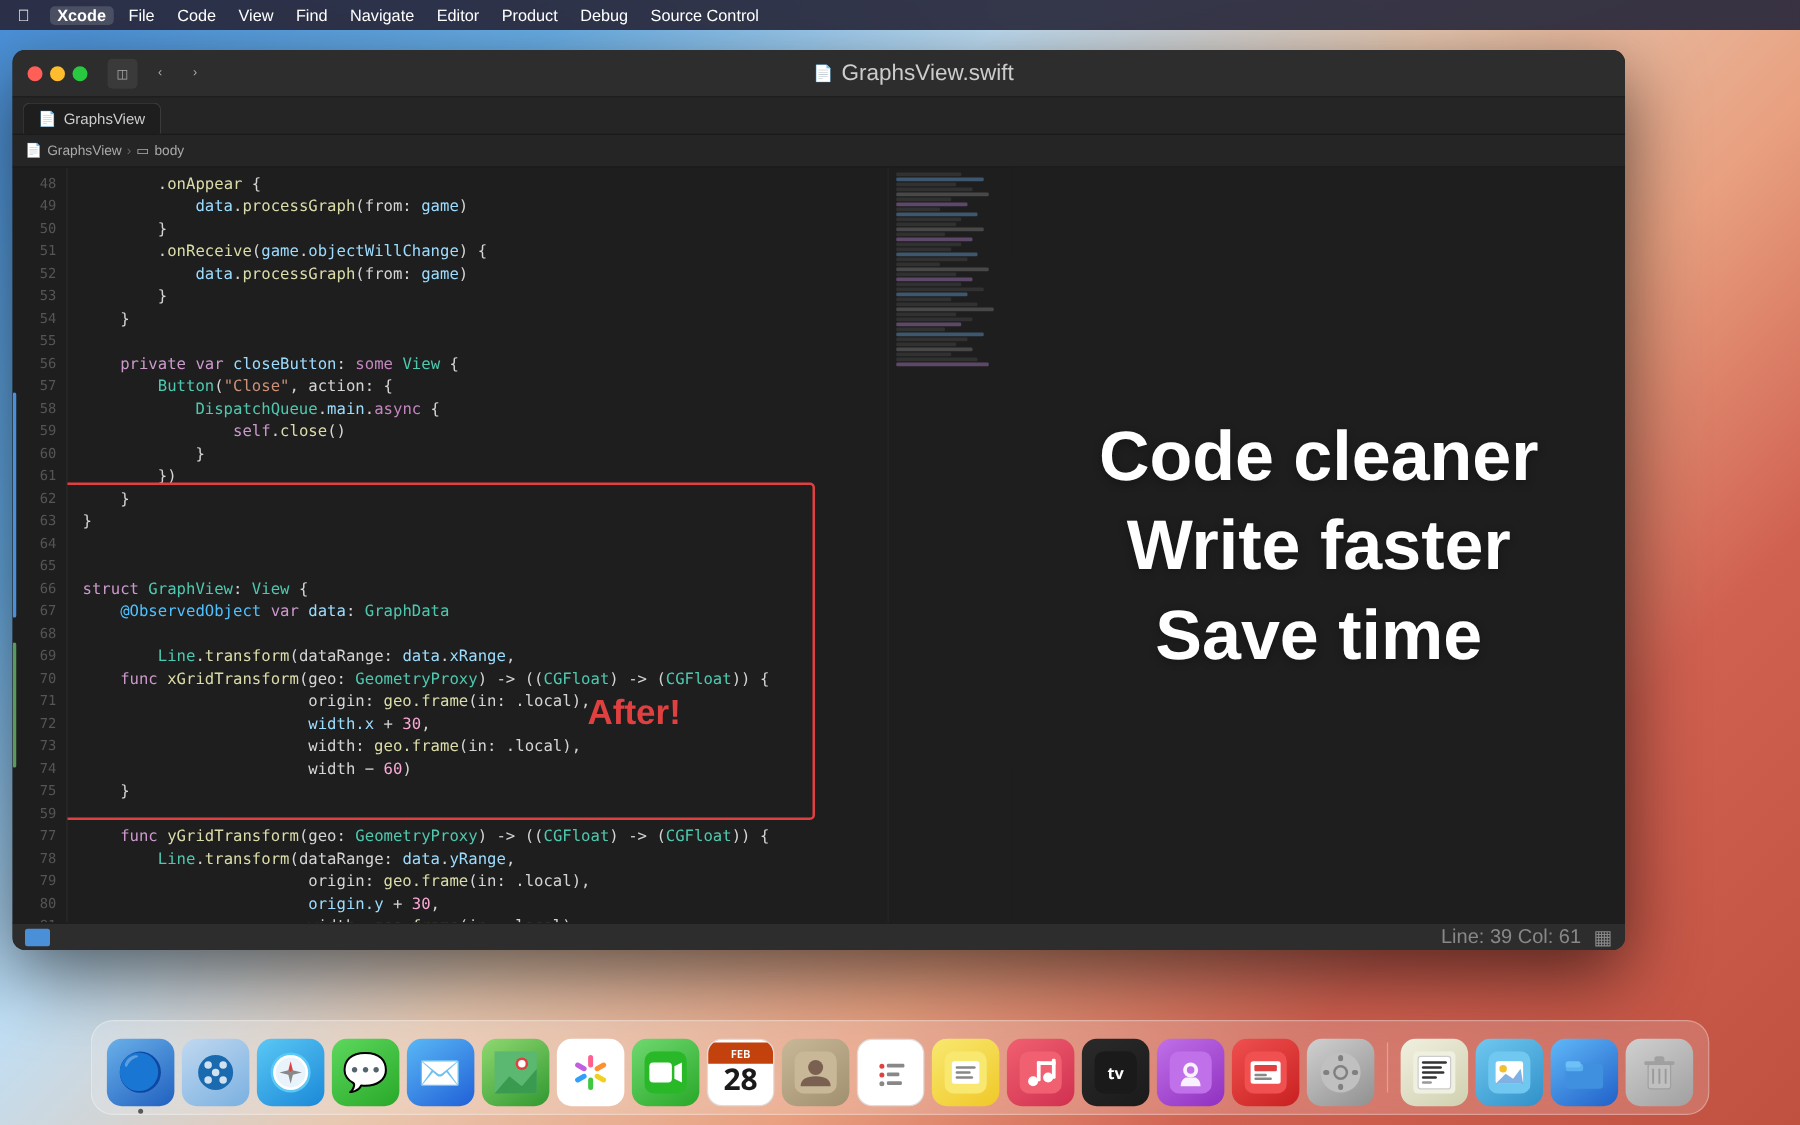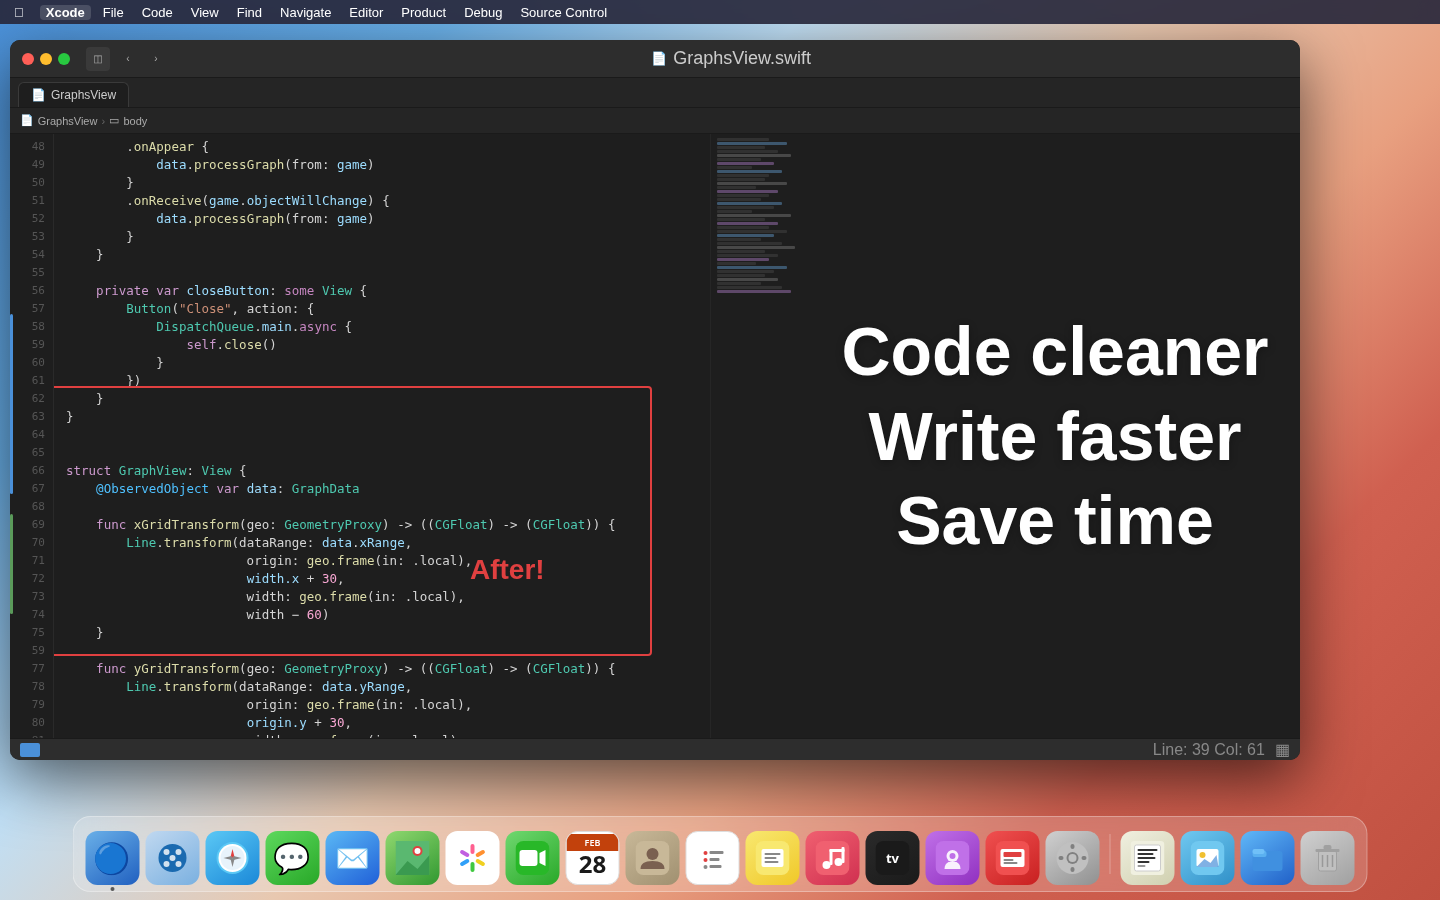"Code cleaner" .promo-text { font-size: 68px -> 56px }
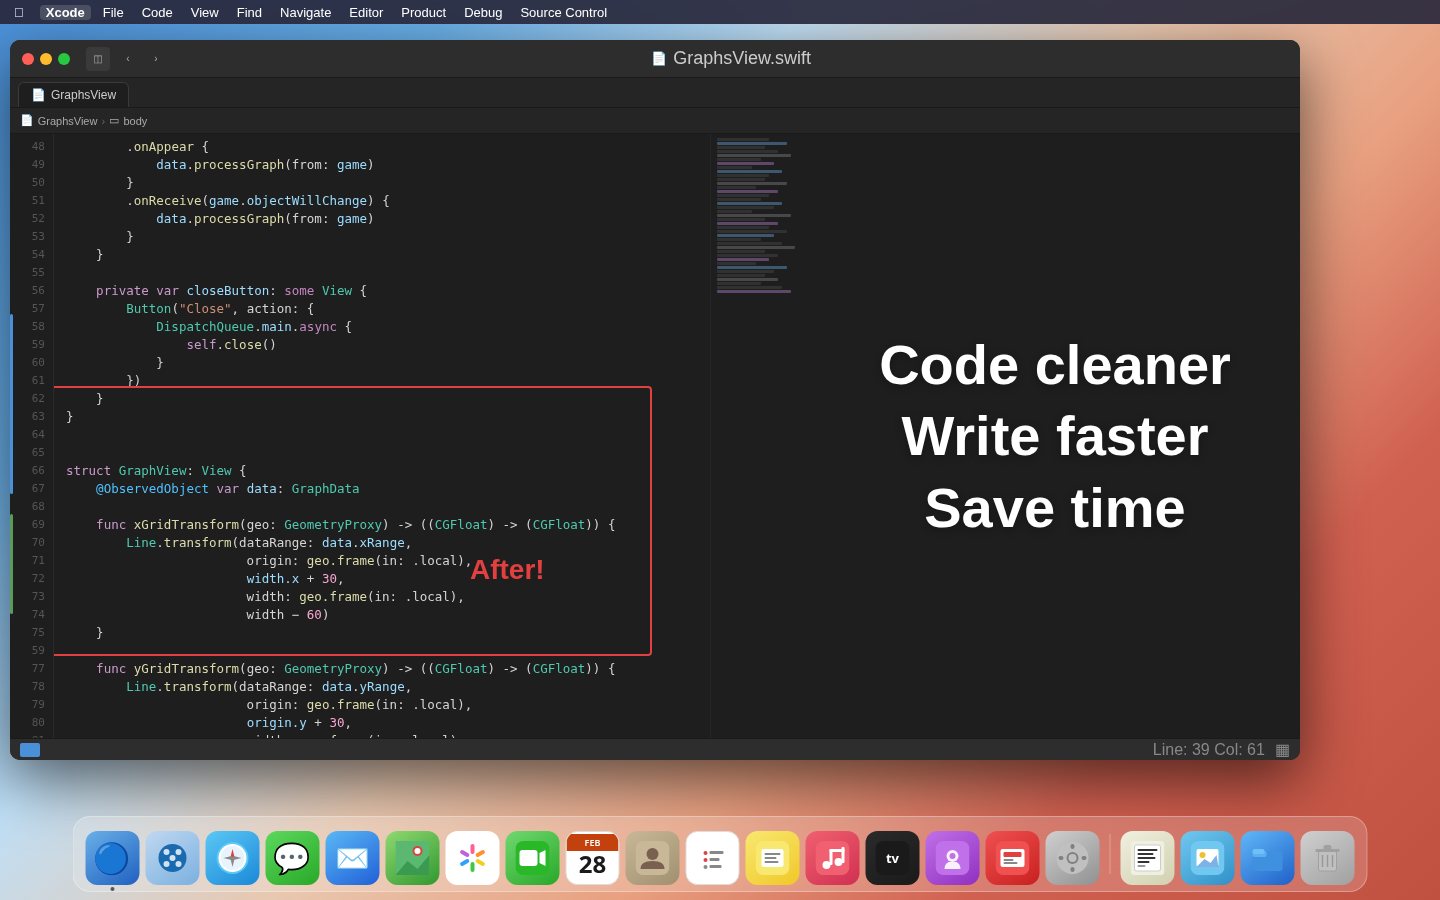"func xGridTransform(geo: GeometryProxy)" div.code-line { order: before "Line.transform(dataRange: data.xRange," -> after "Line.transform(dataRange: data.xRange," }
